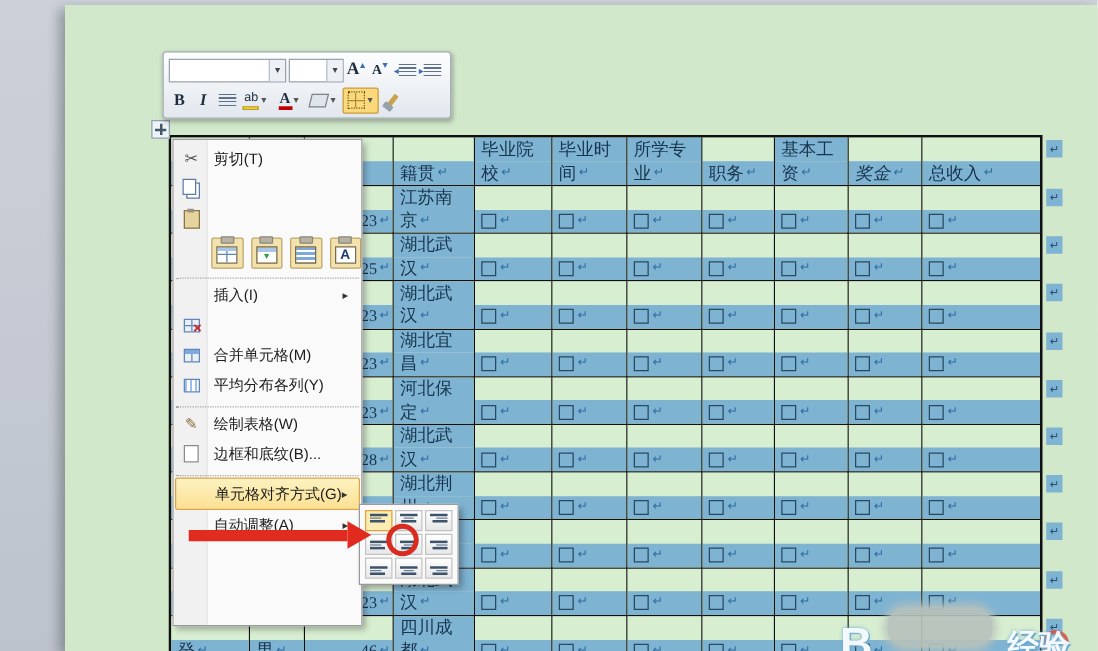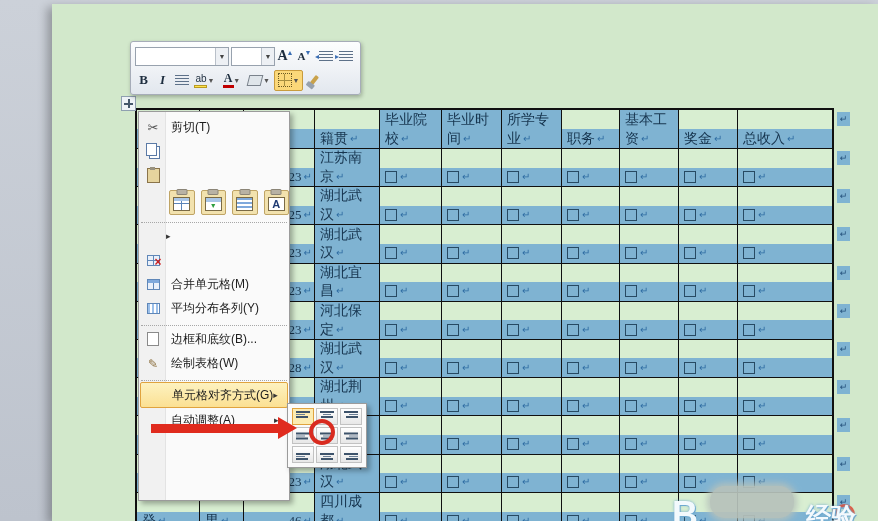"奖金" div.tline { font-style: none -> italic }
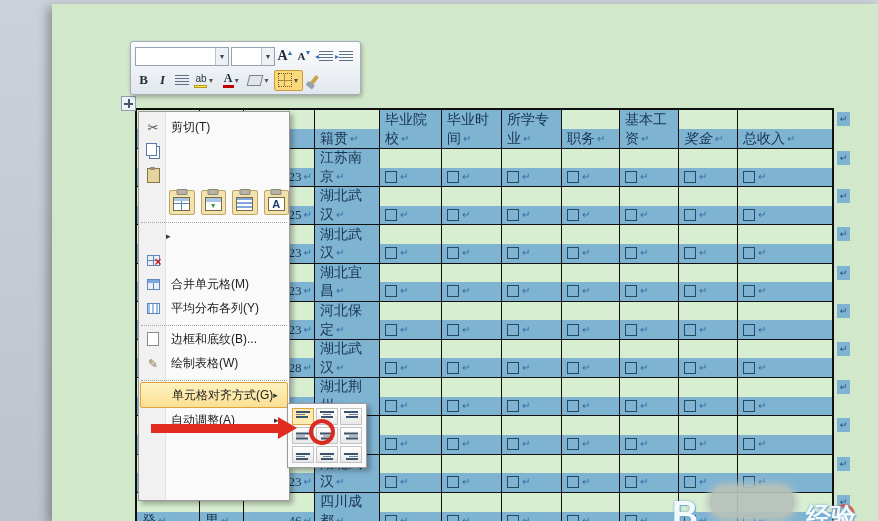"插入(I)" span.cm-lb { html: none -> <span>插入(I)</span> }
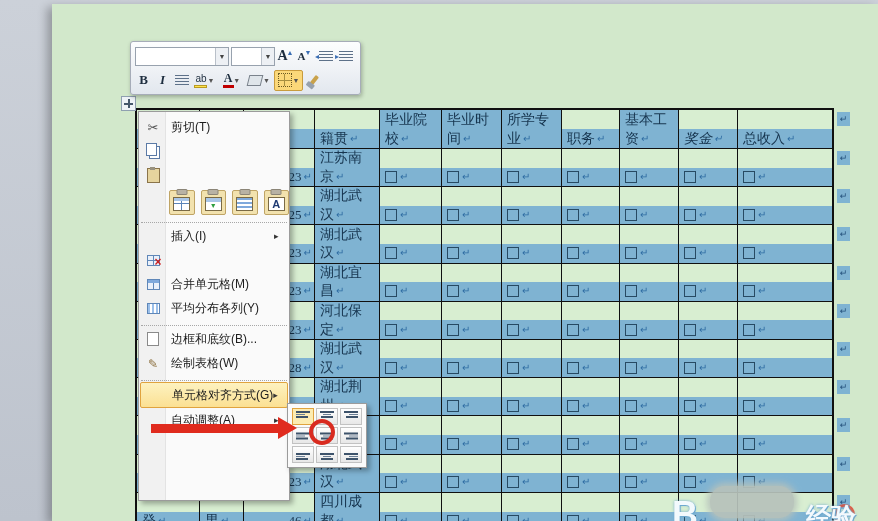"边框和底纹(B)..." div.cm-item { order: before "绘制表格(W)" -> after "绘制表格(W)" }
